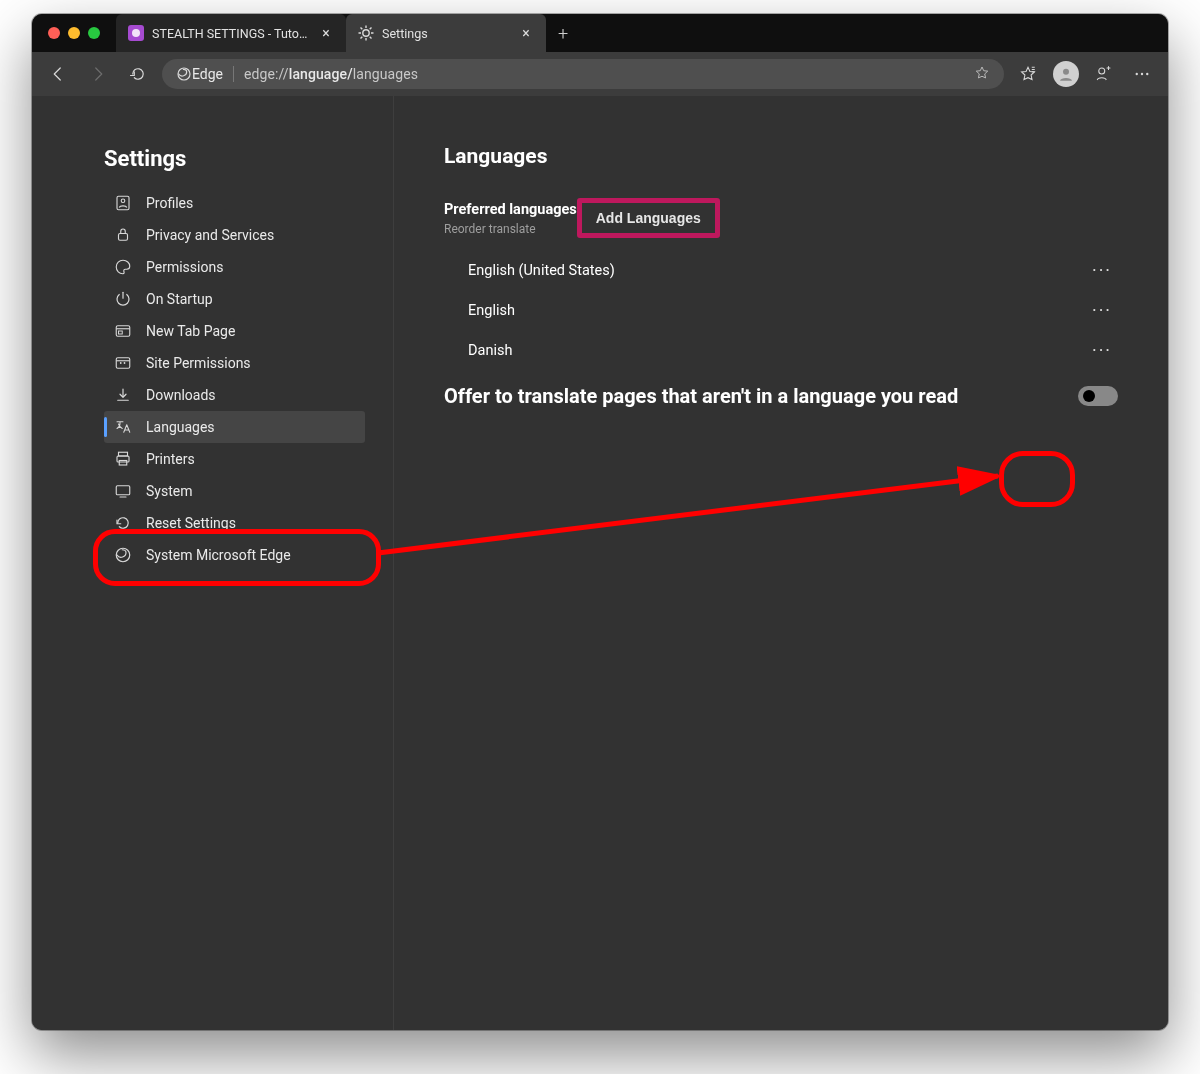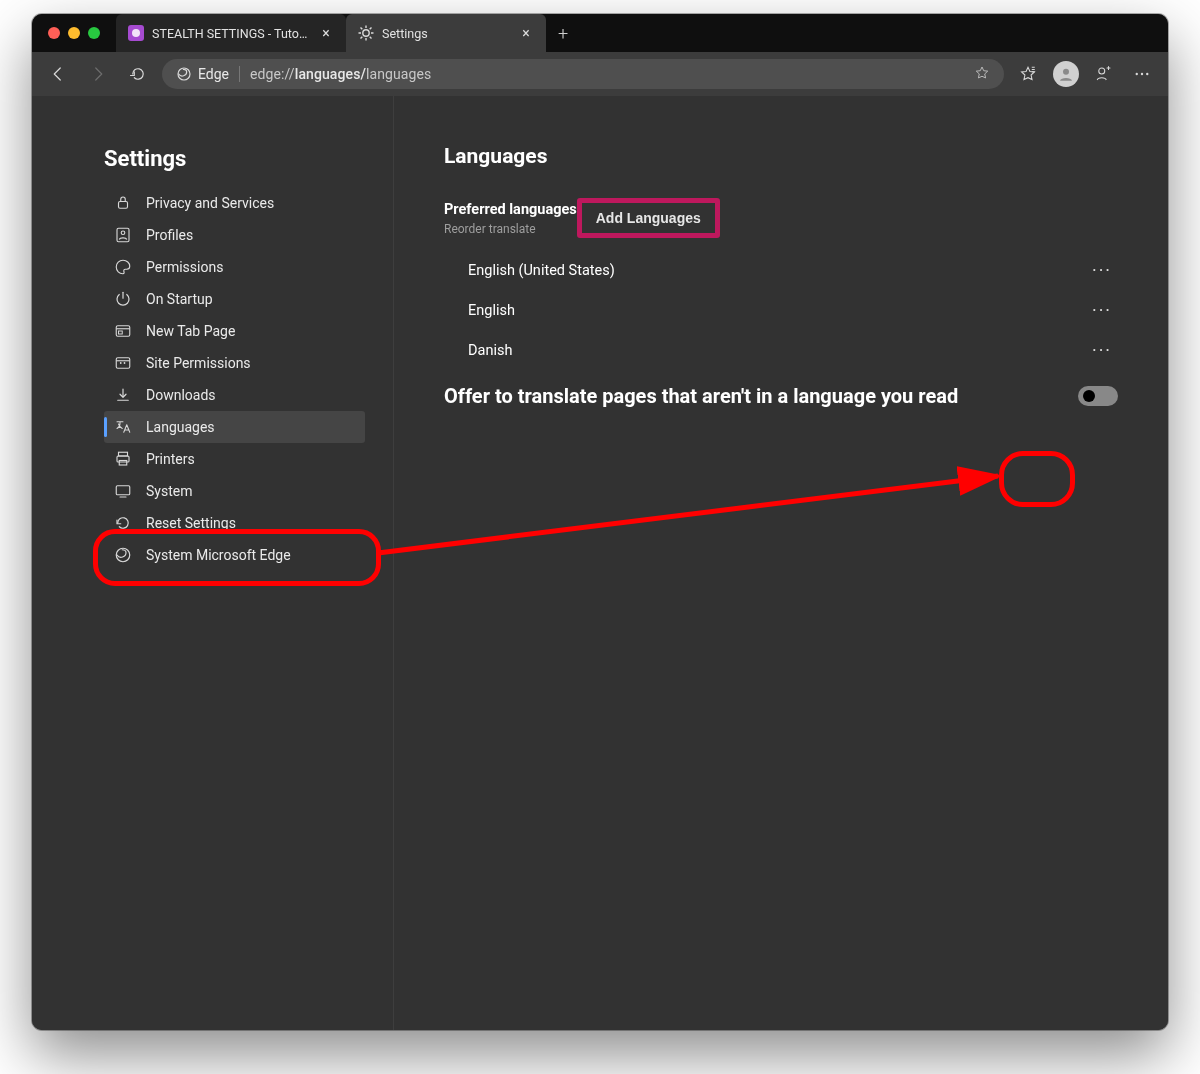"Edge" .addr .edge-id { gap: 6px -> none }
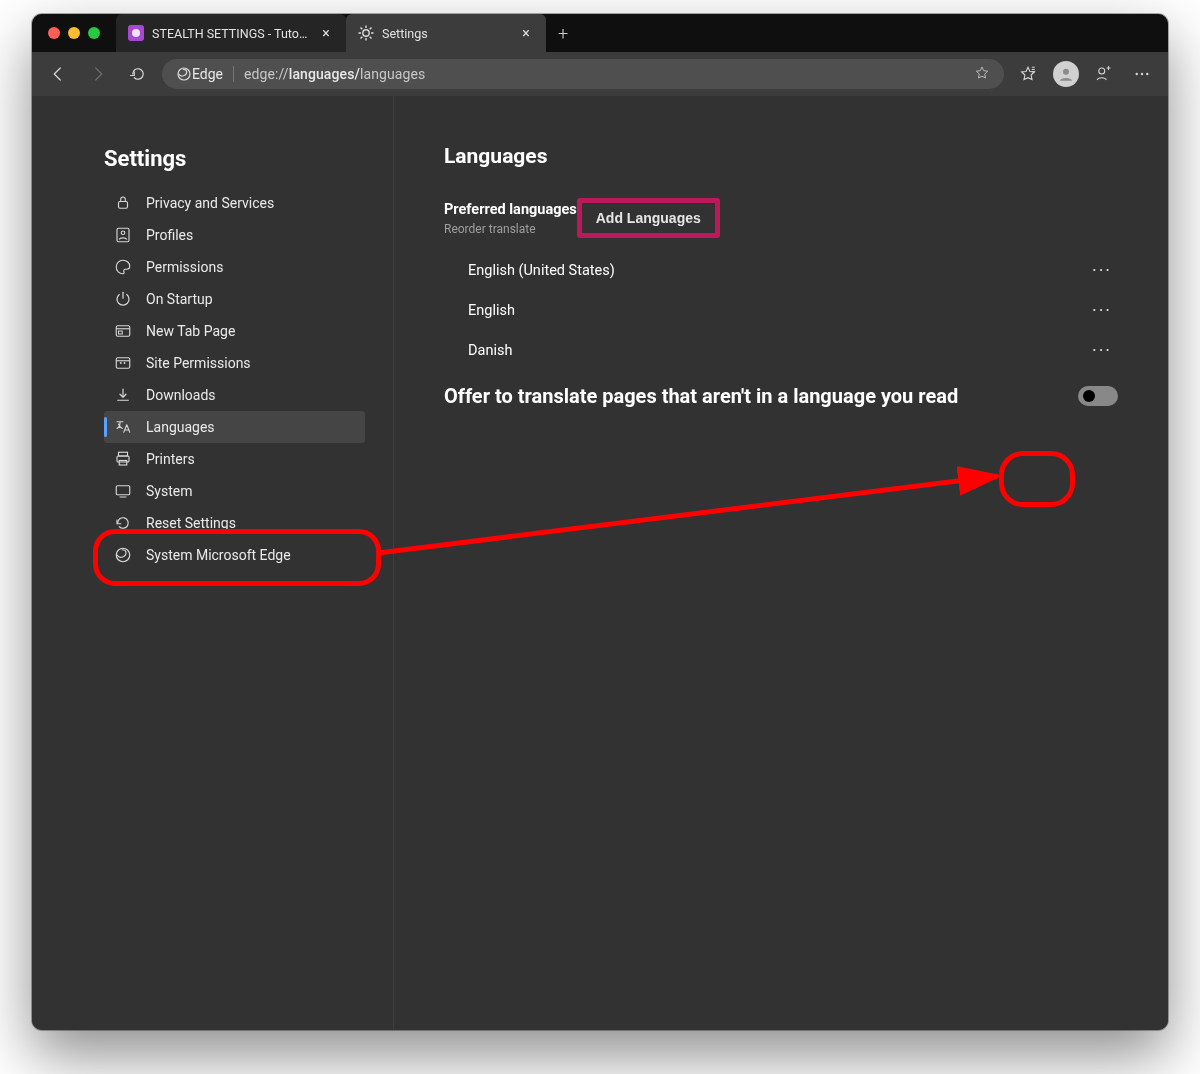"languages/" strong { text: languages/ -> language/ }
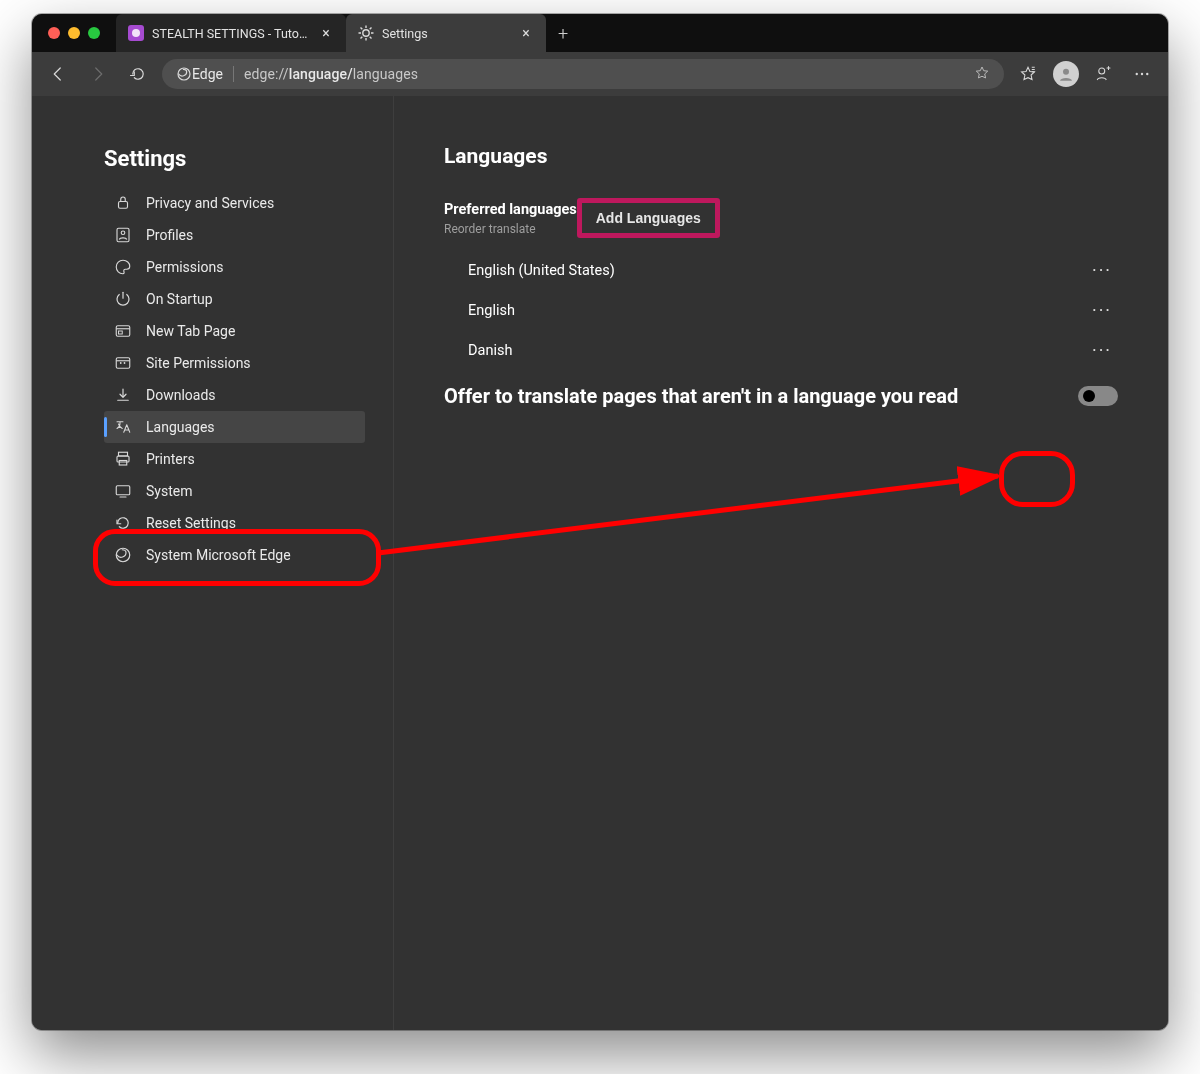"Privacy and Services" div.navitem { order: before "Profiles" -> after "Profiles" }
